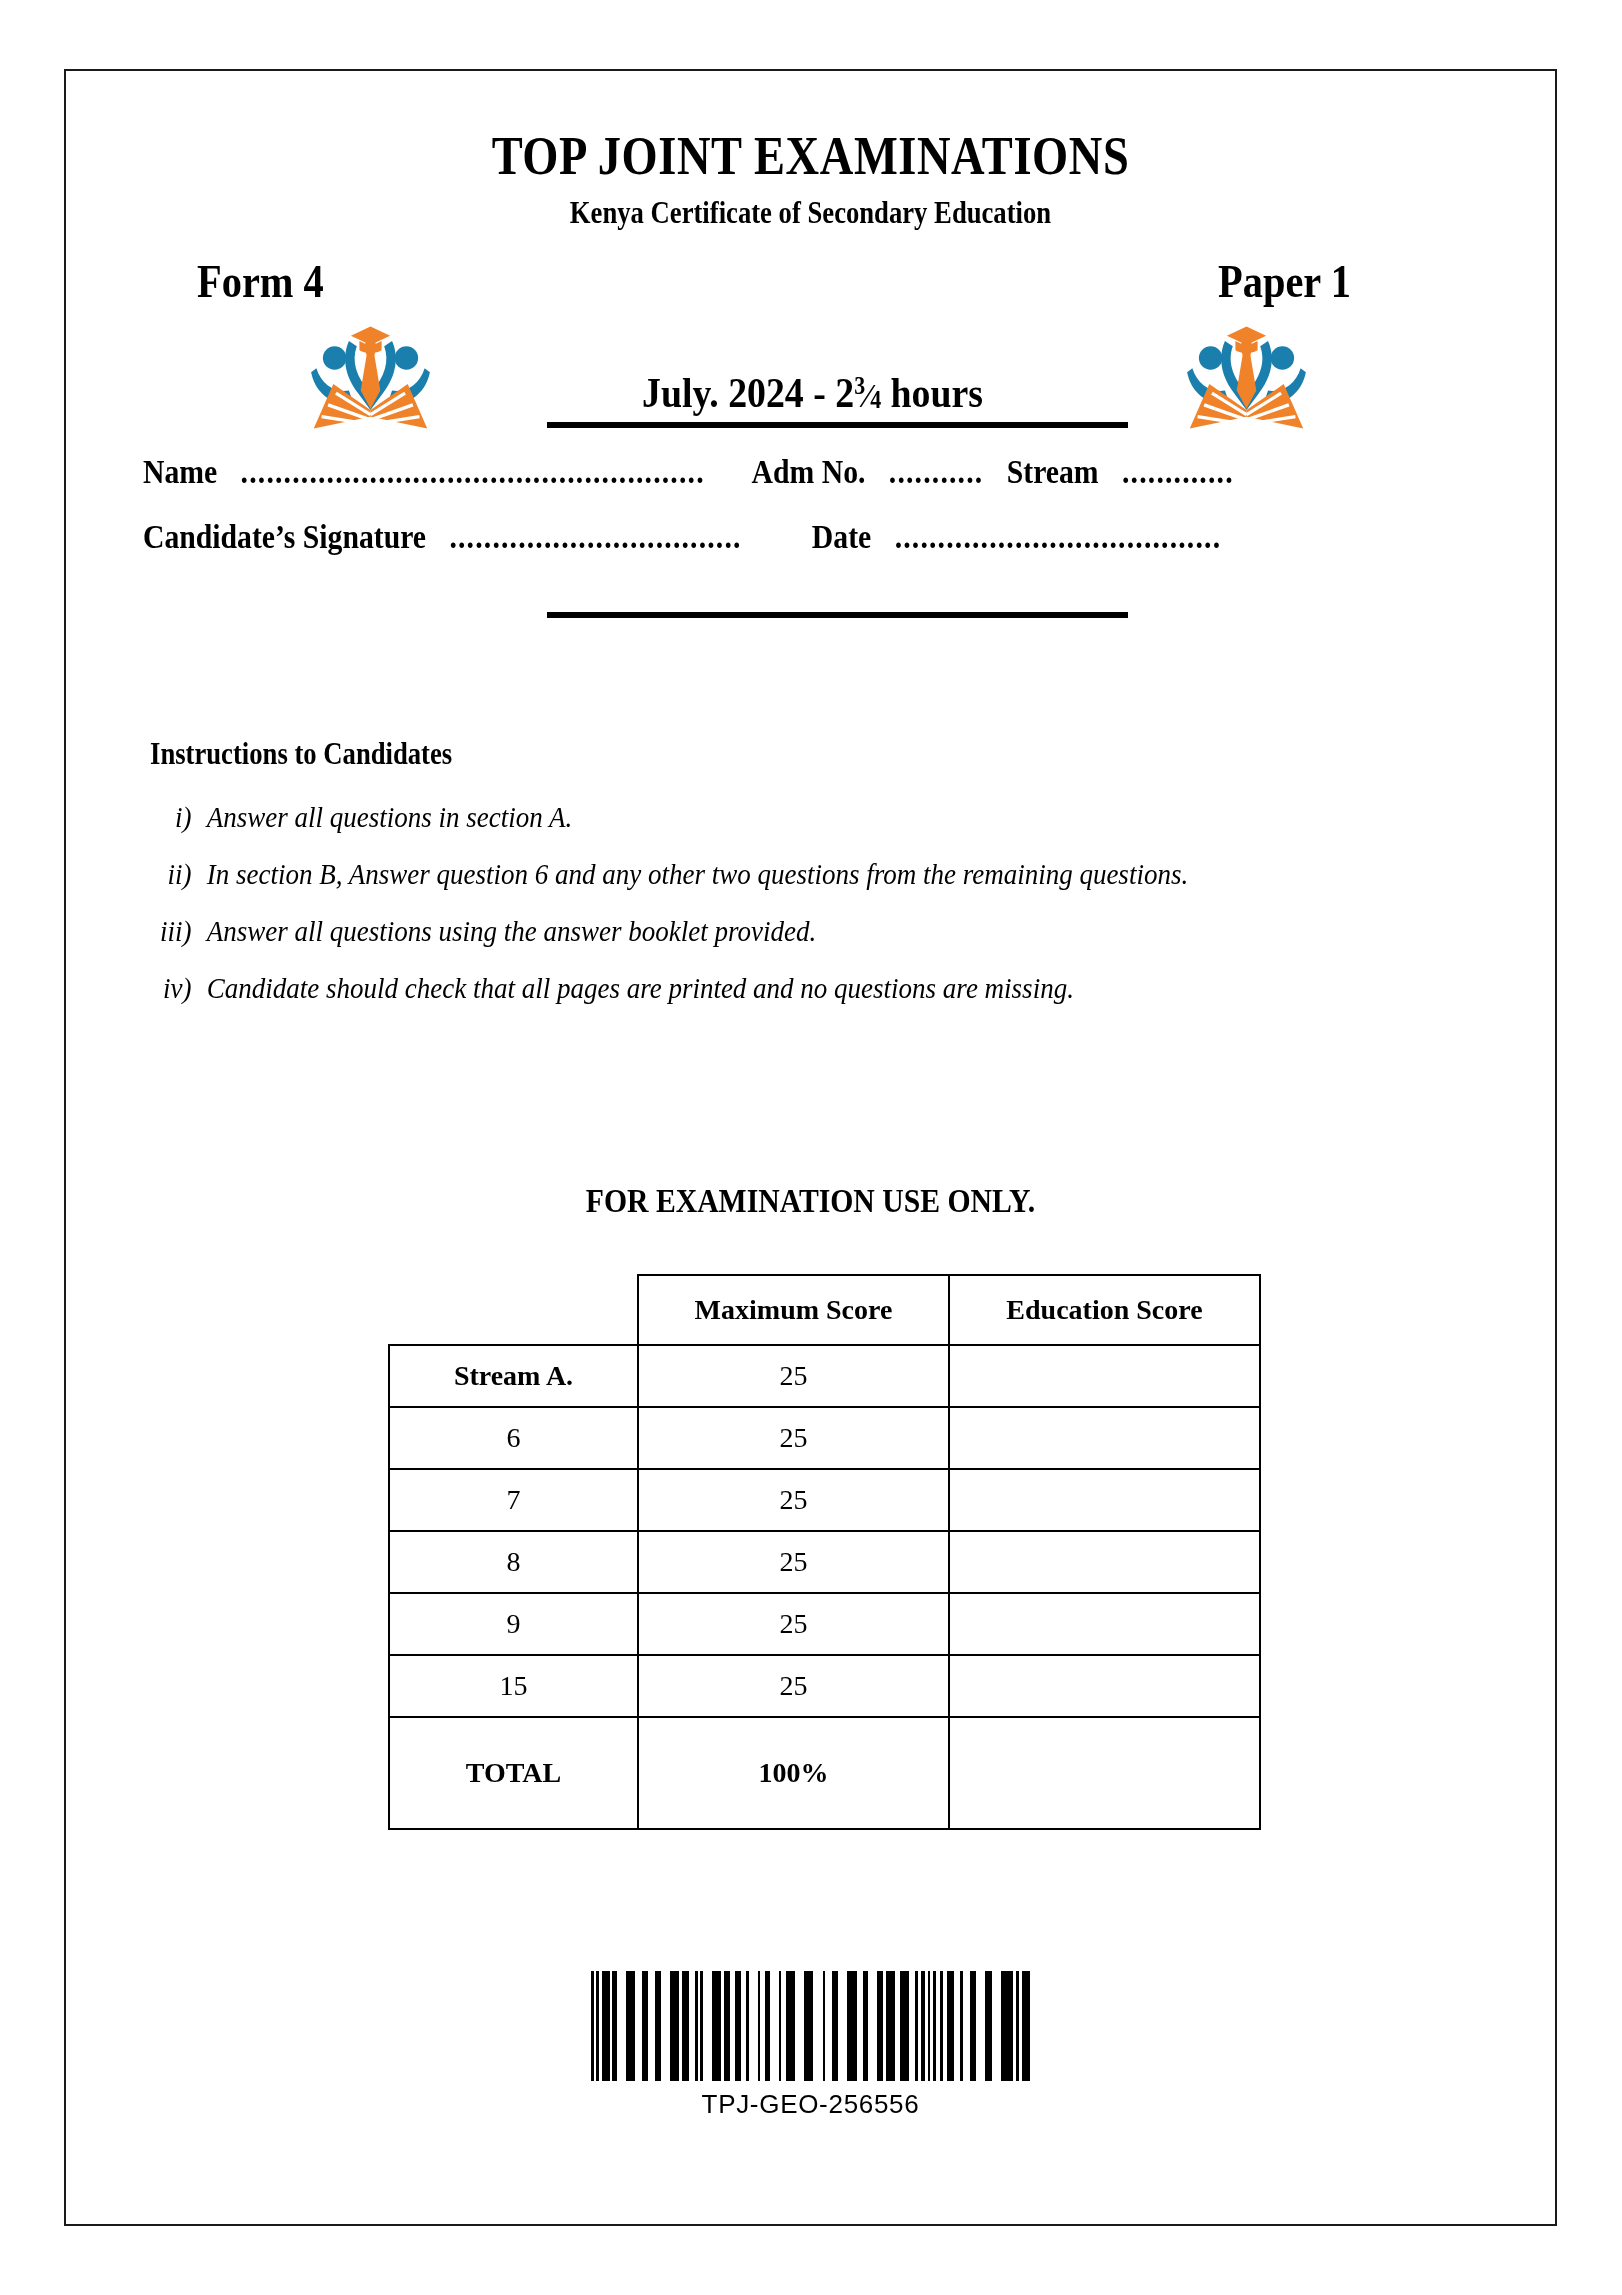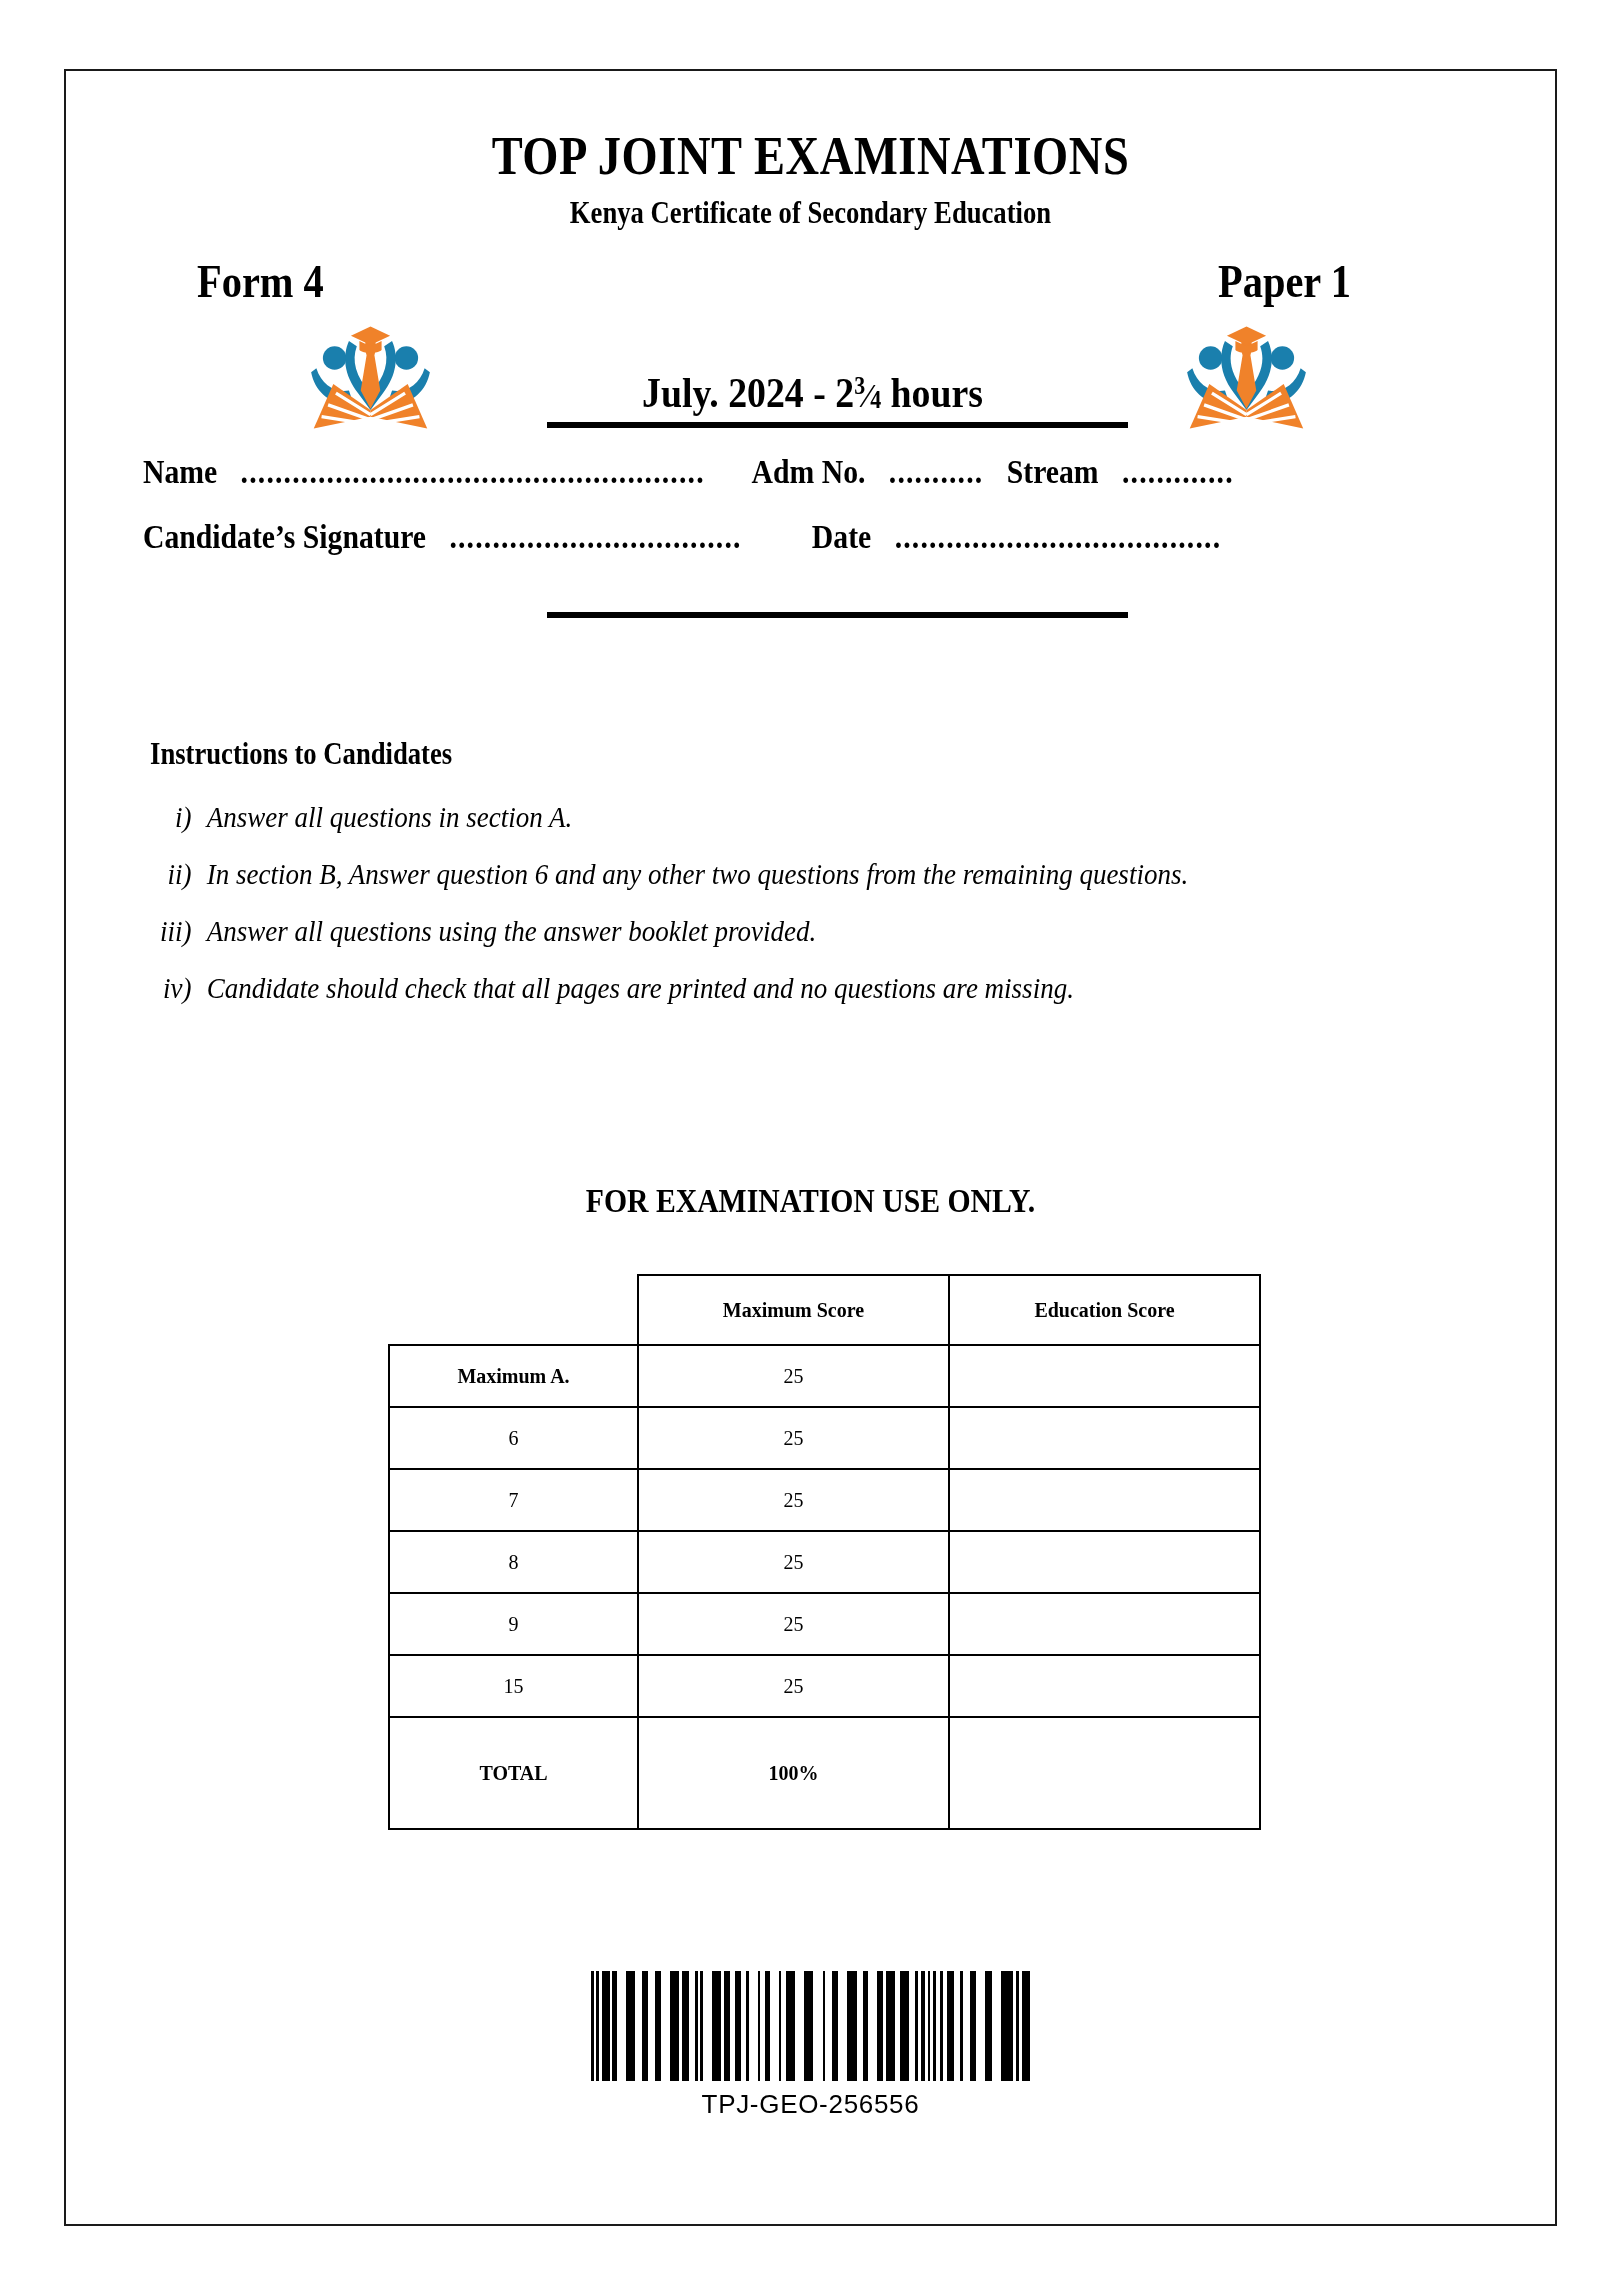"Maximum Score" table#score-table td { font-size: 20px -> 28px }
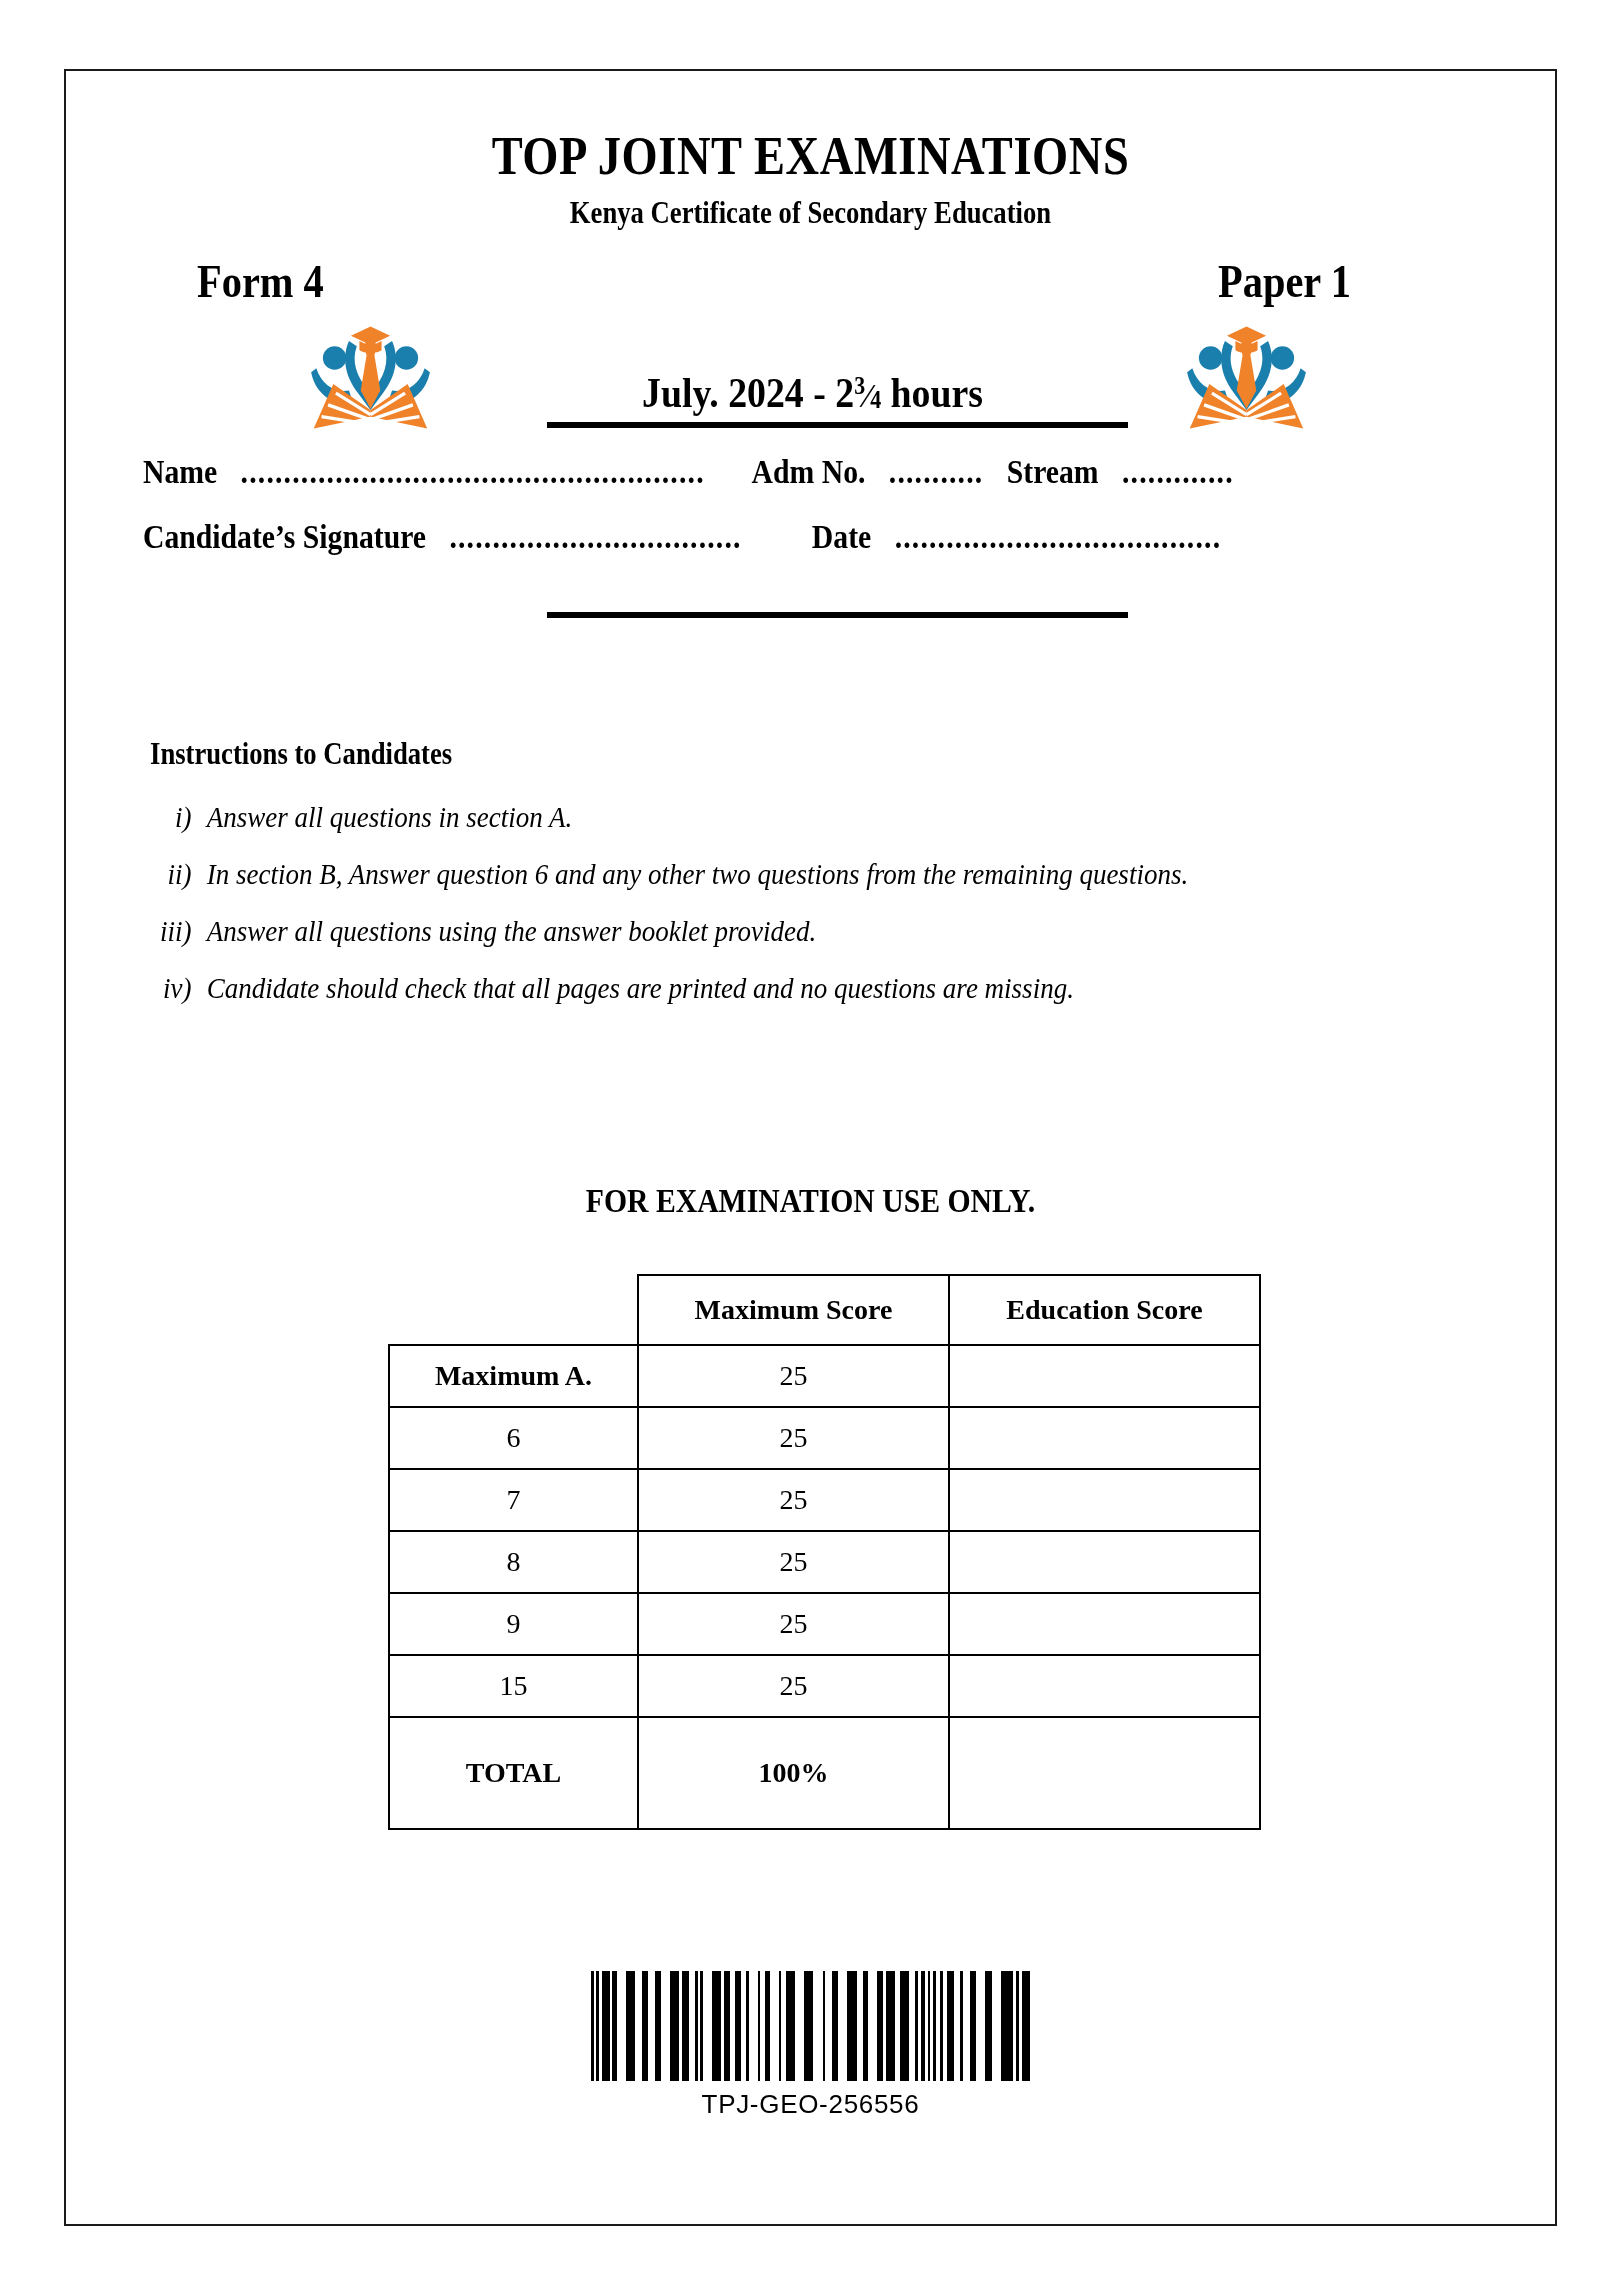"Maximum A." td.label-bold { text: Maximum -> Stream }
